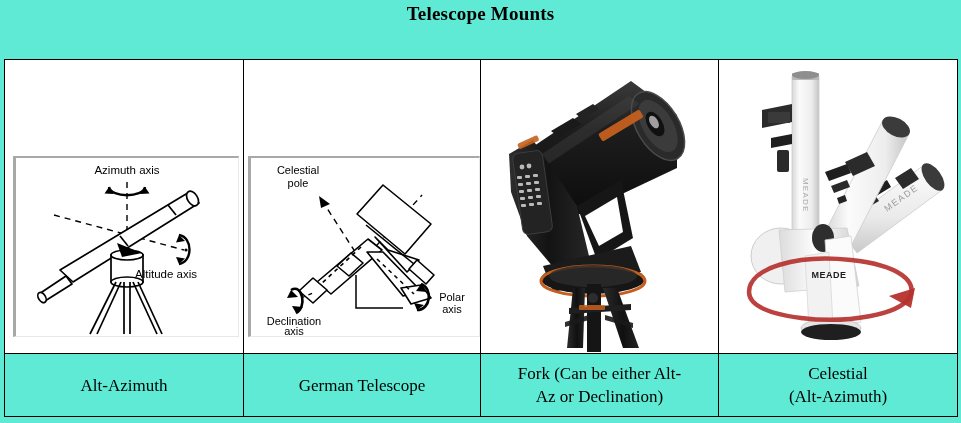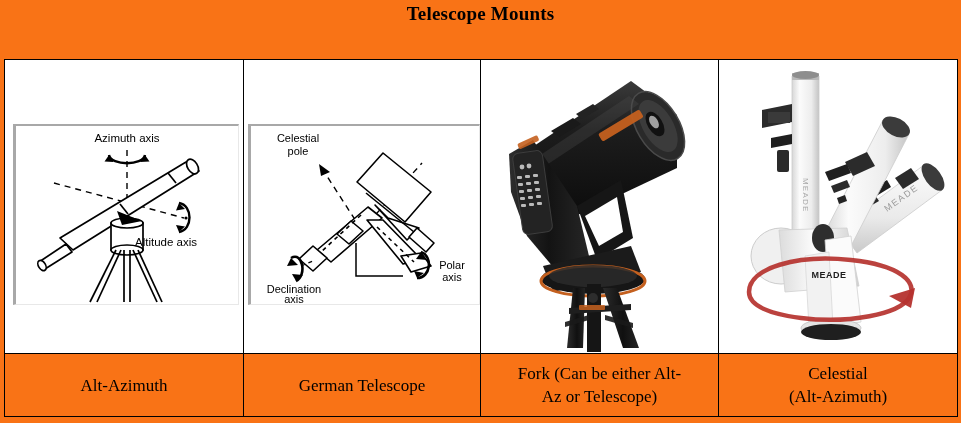"Telescope Mounts" #page { background: #f97316 -> #5eead4 }
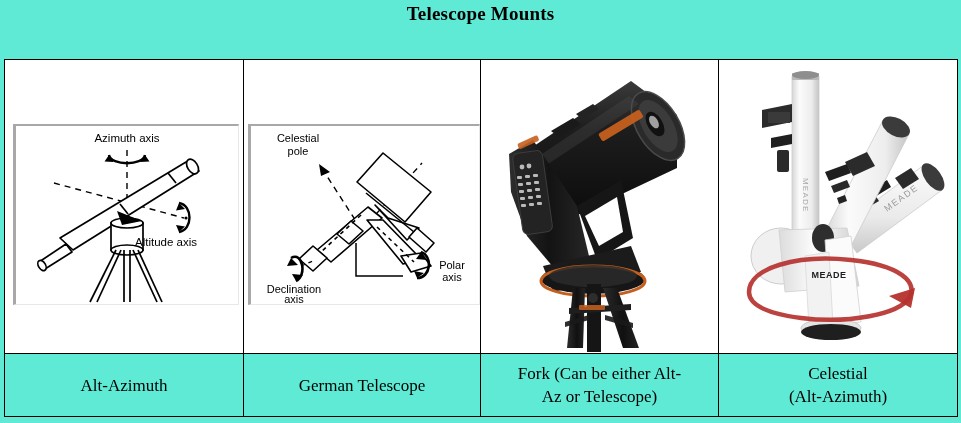"Azimuth axis" .diagram-panel { margin-top: none -> 32px }
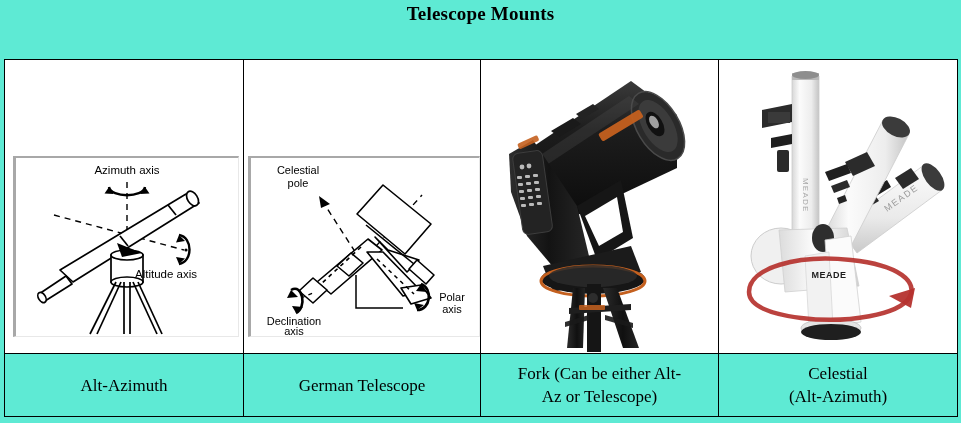"Az or Telescope)" span { text: Telescope -> Declination }
